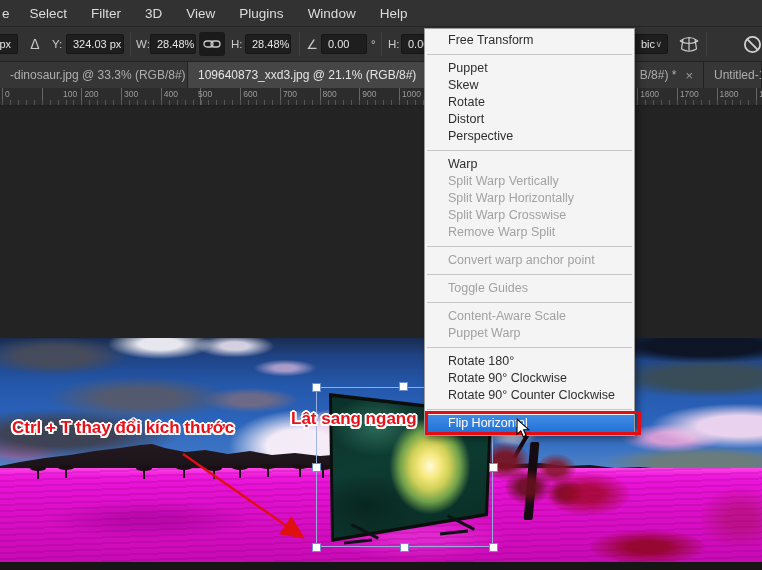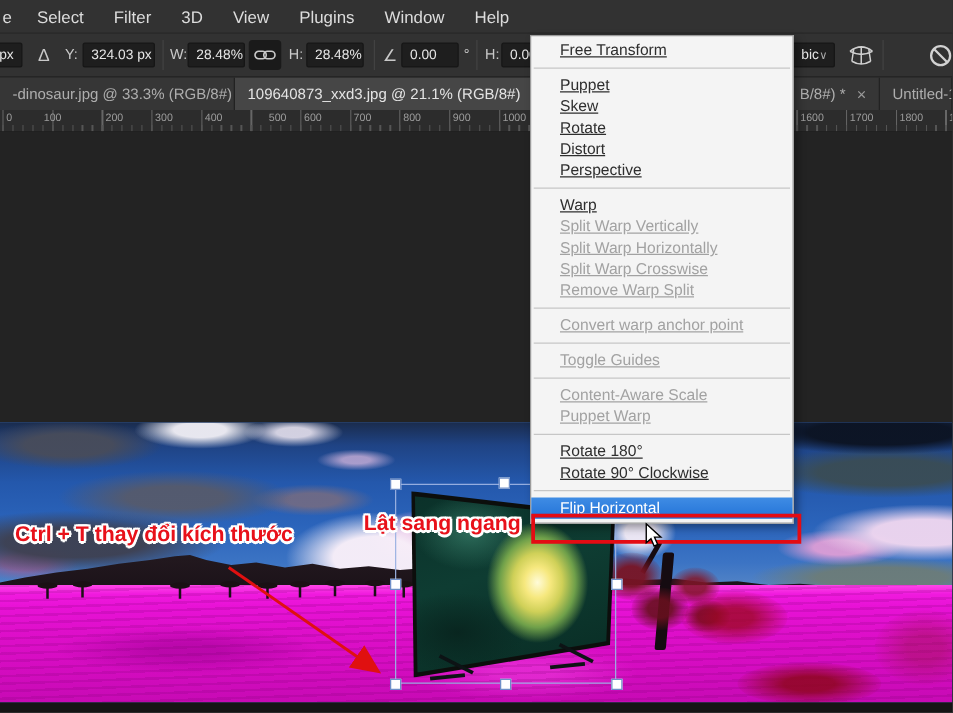"Free Transform" .mi { text-decoration: underline -> none }
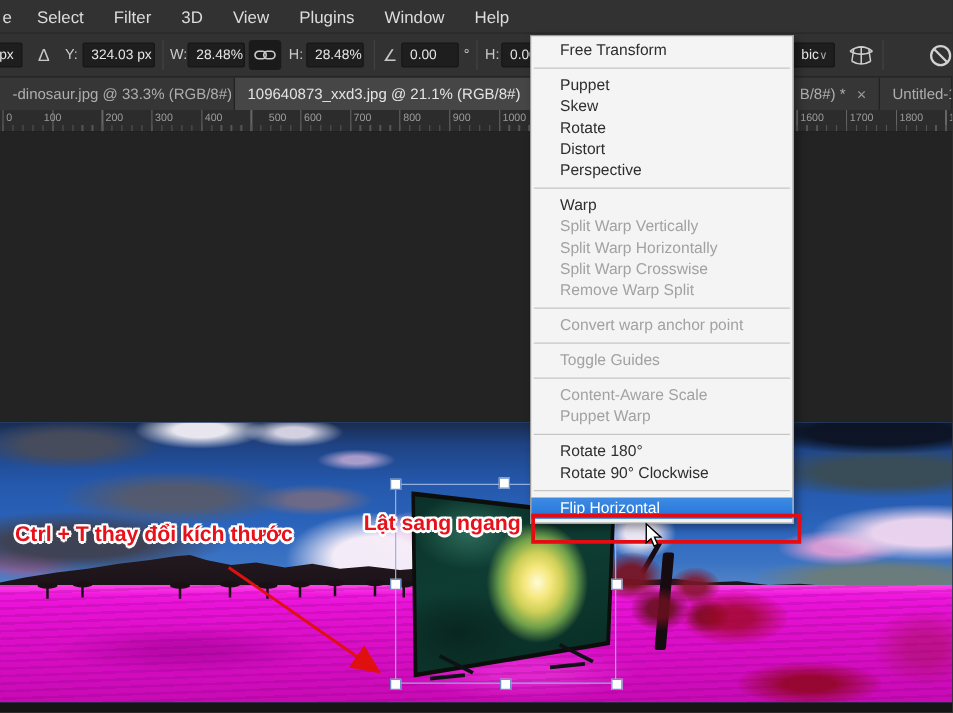"100" span.rlabel { left: 35px -> 63px }
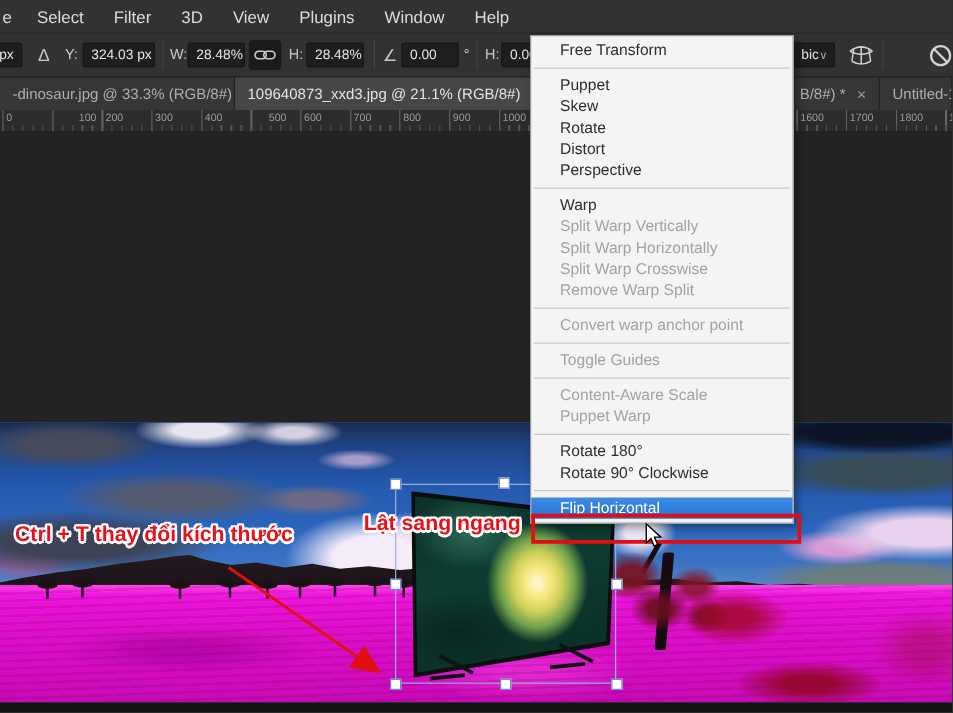"500" span.rlabel { left: 215px -> 198px }
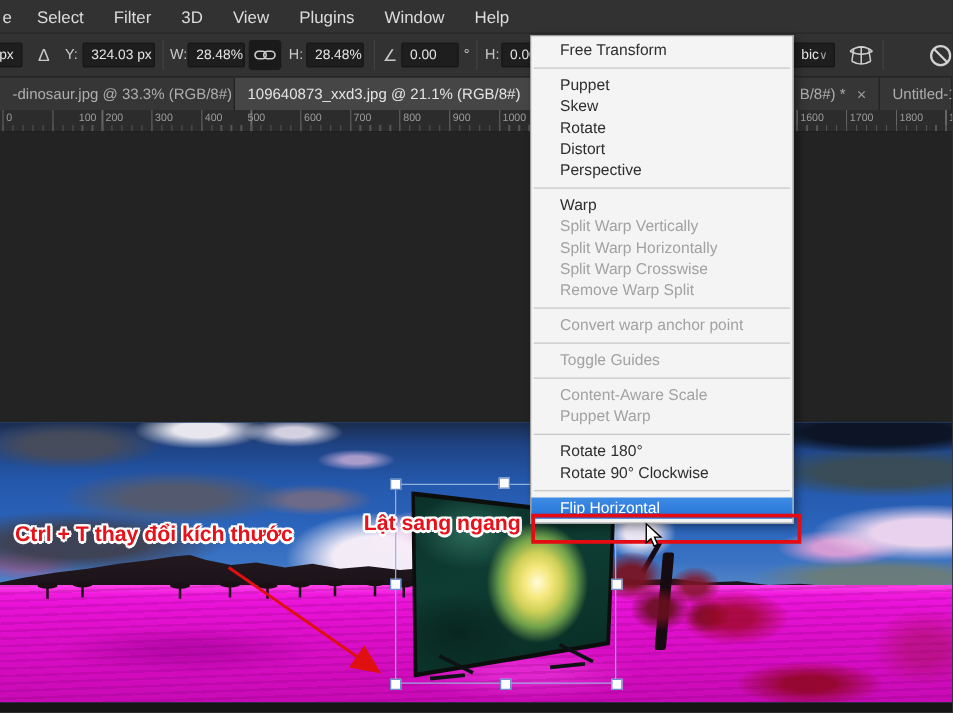"Rotate 90° Counter Clockwise" div.mi { html: none -> <div>Rotate 90° Counter Clockwise</div> }
